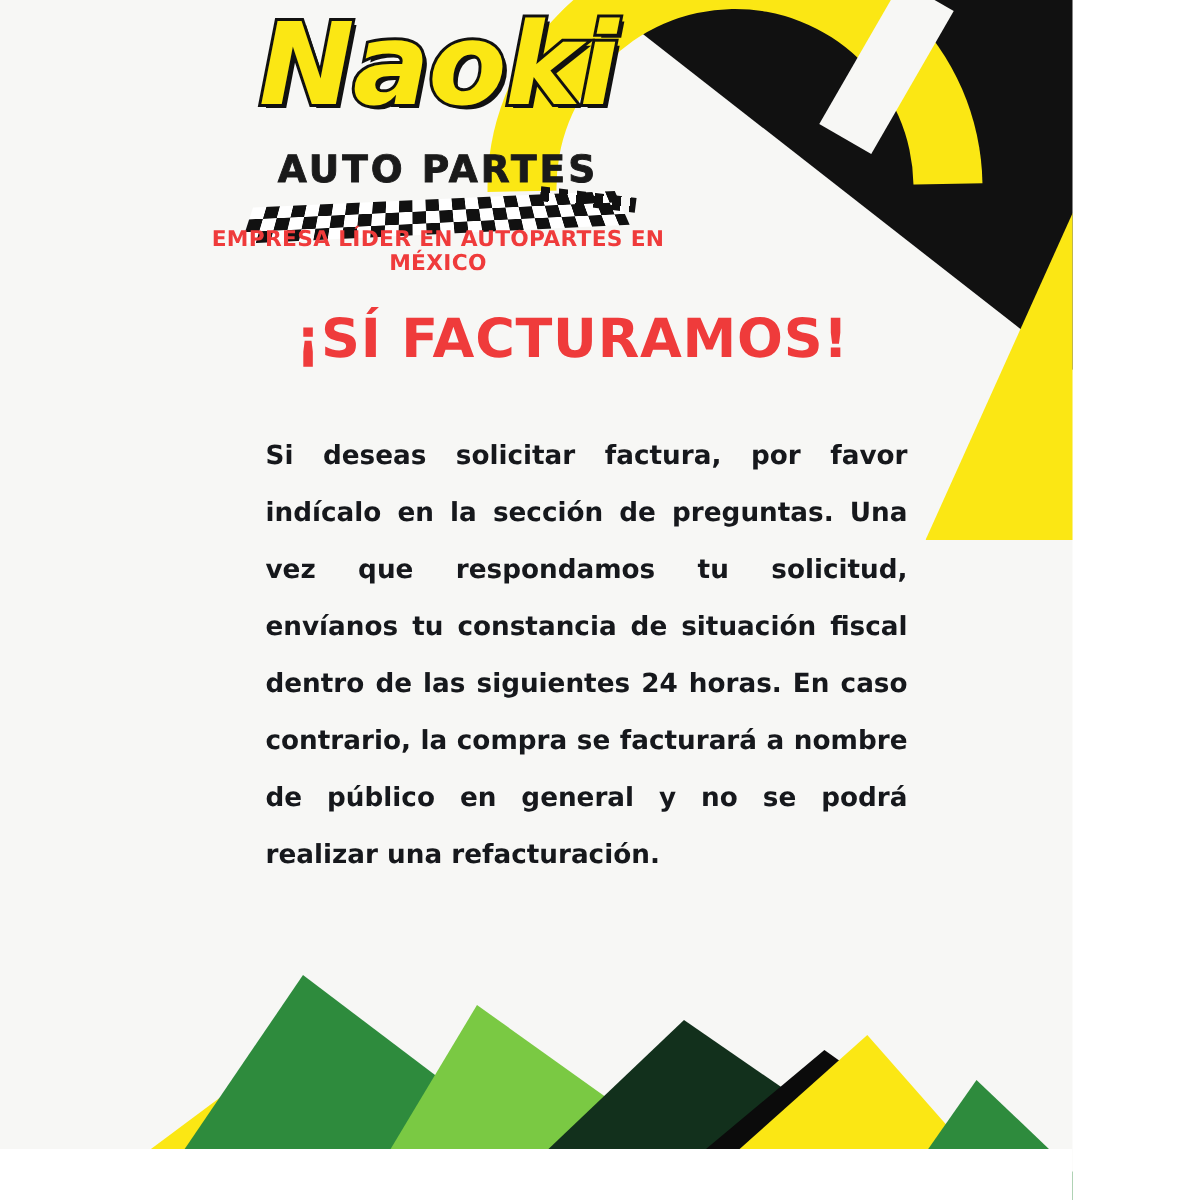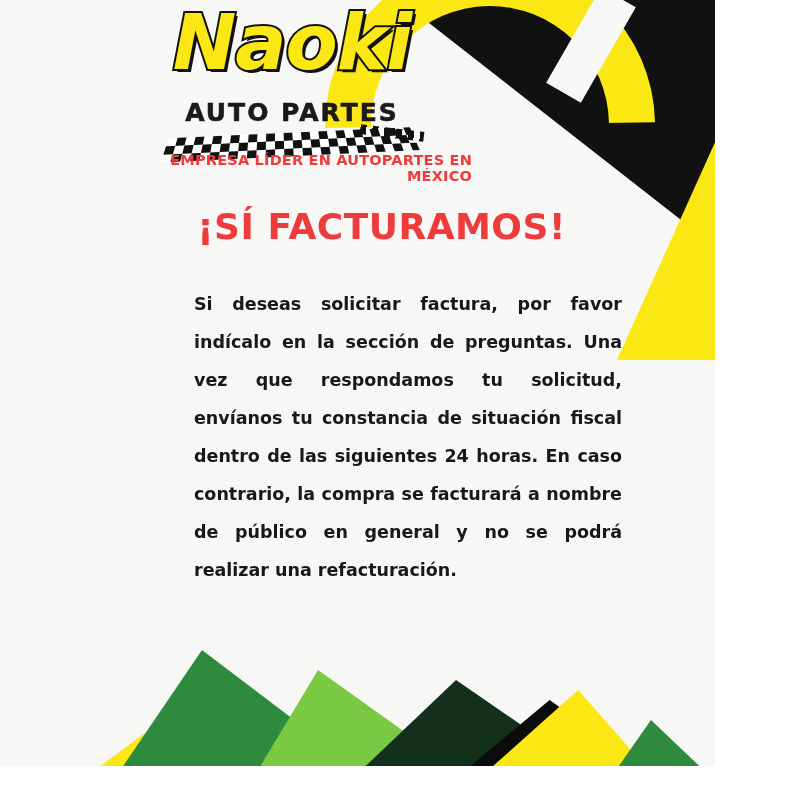"EMPRESA LÍDER EN AUTOPARTES EN" .tagline { text-align: right -> center }
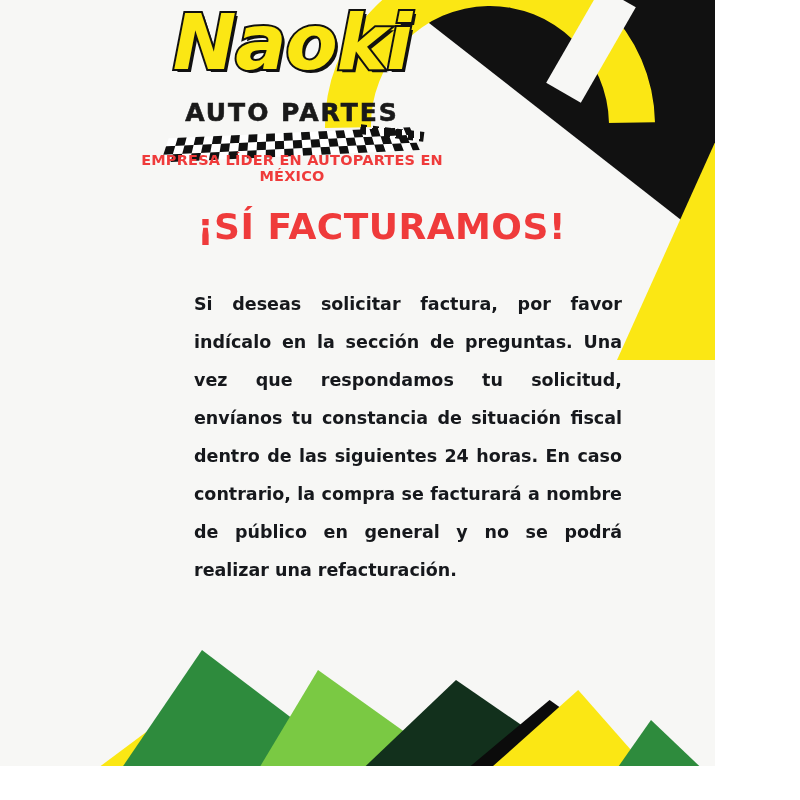"Si deseas solicitar factura, por" .body-text { left: 194px -> 177px }
